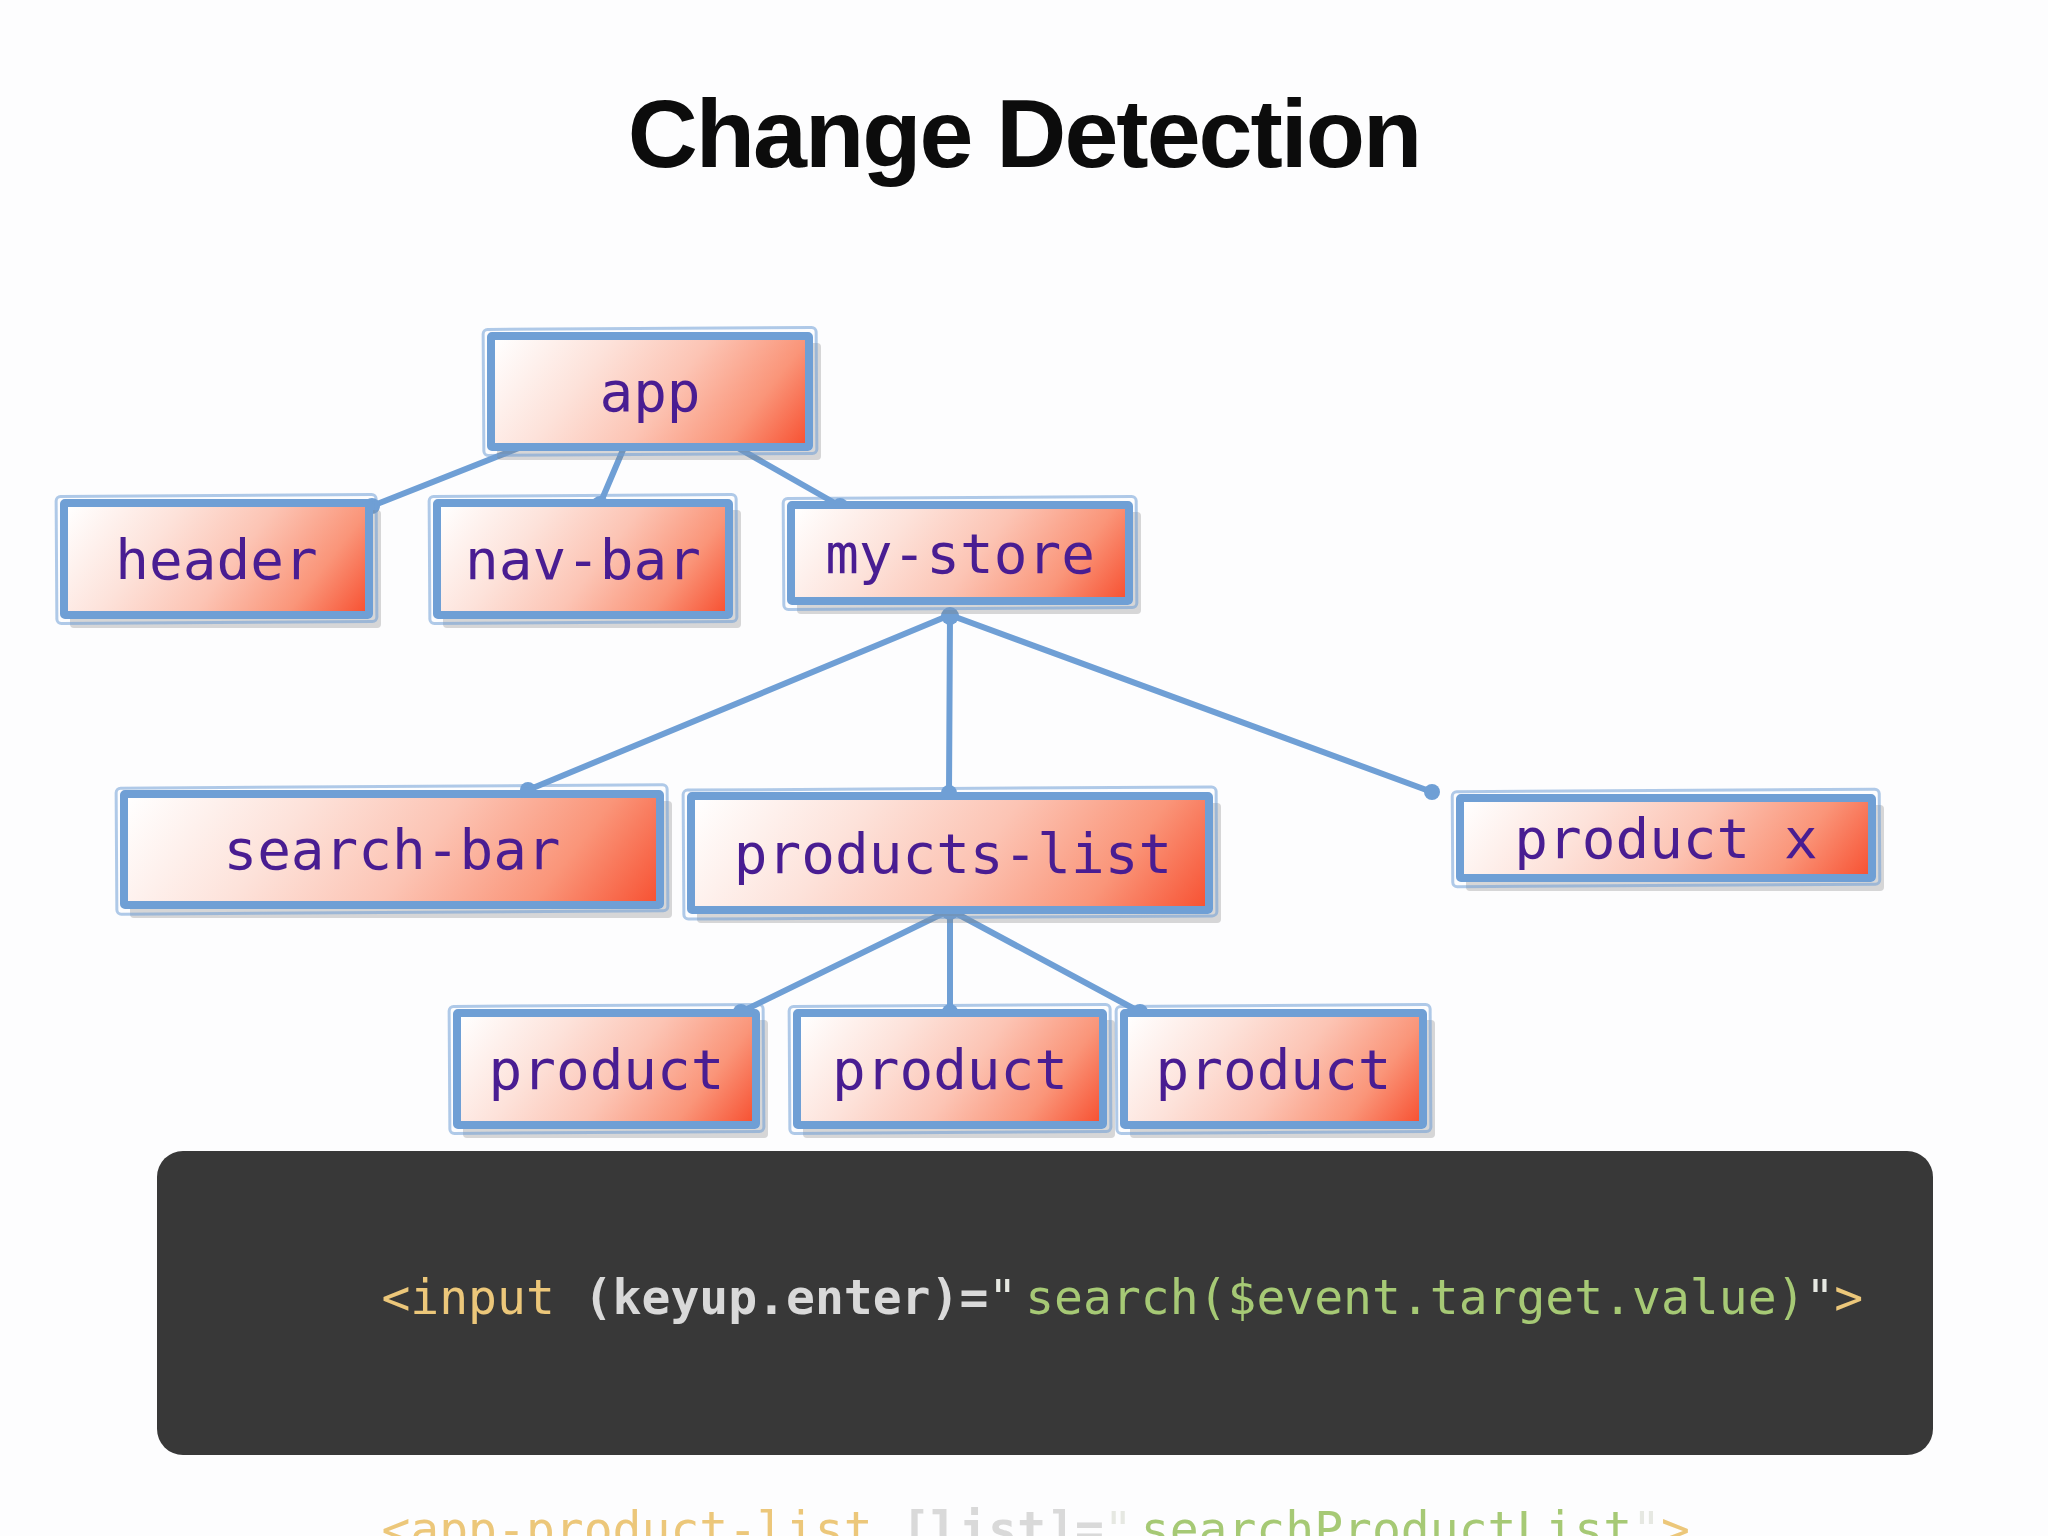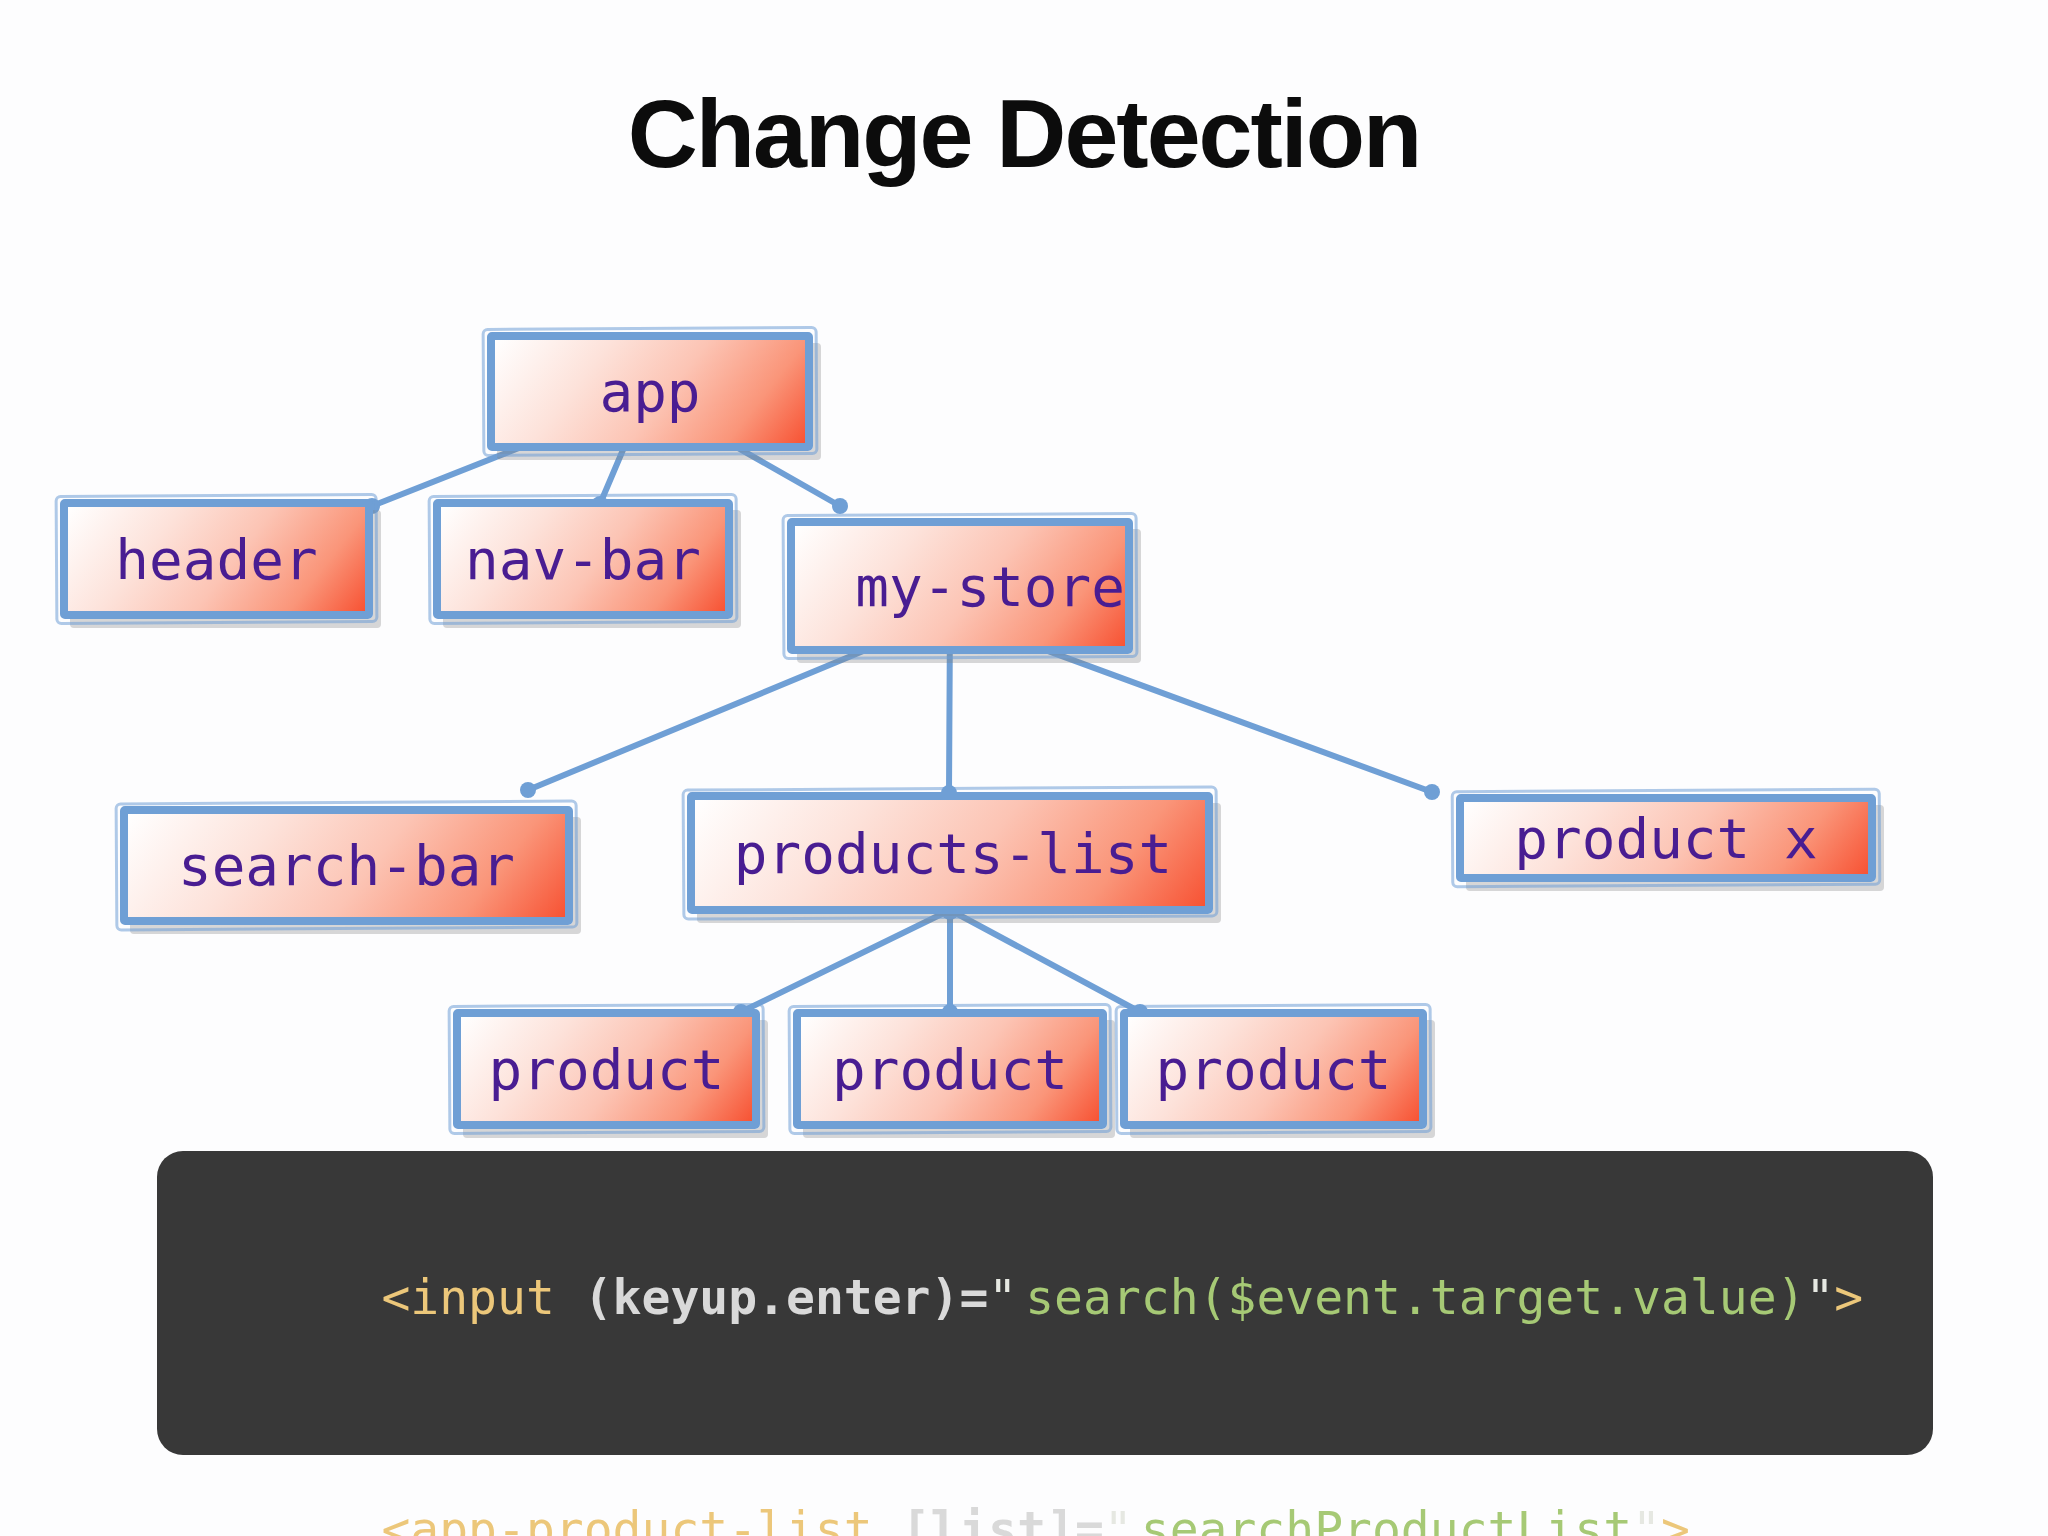"my-store" .pos-my-store { height: 136px -> 104px; justify-content: flex-end -> none; top: 518px -> 501px }
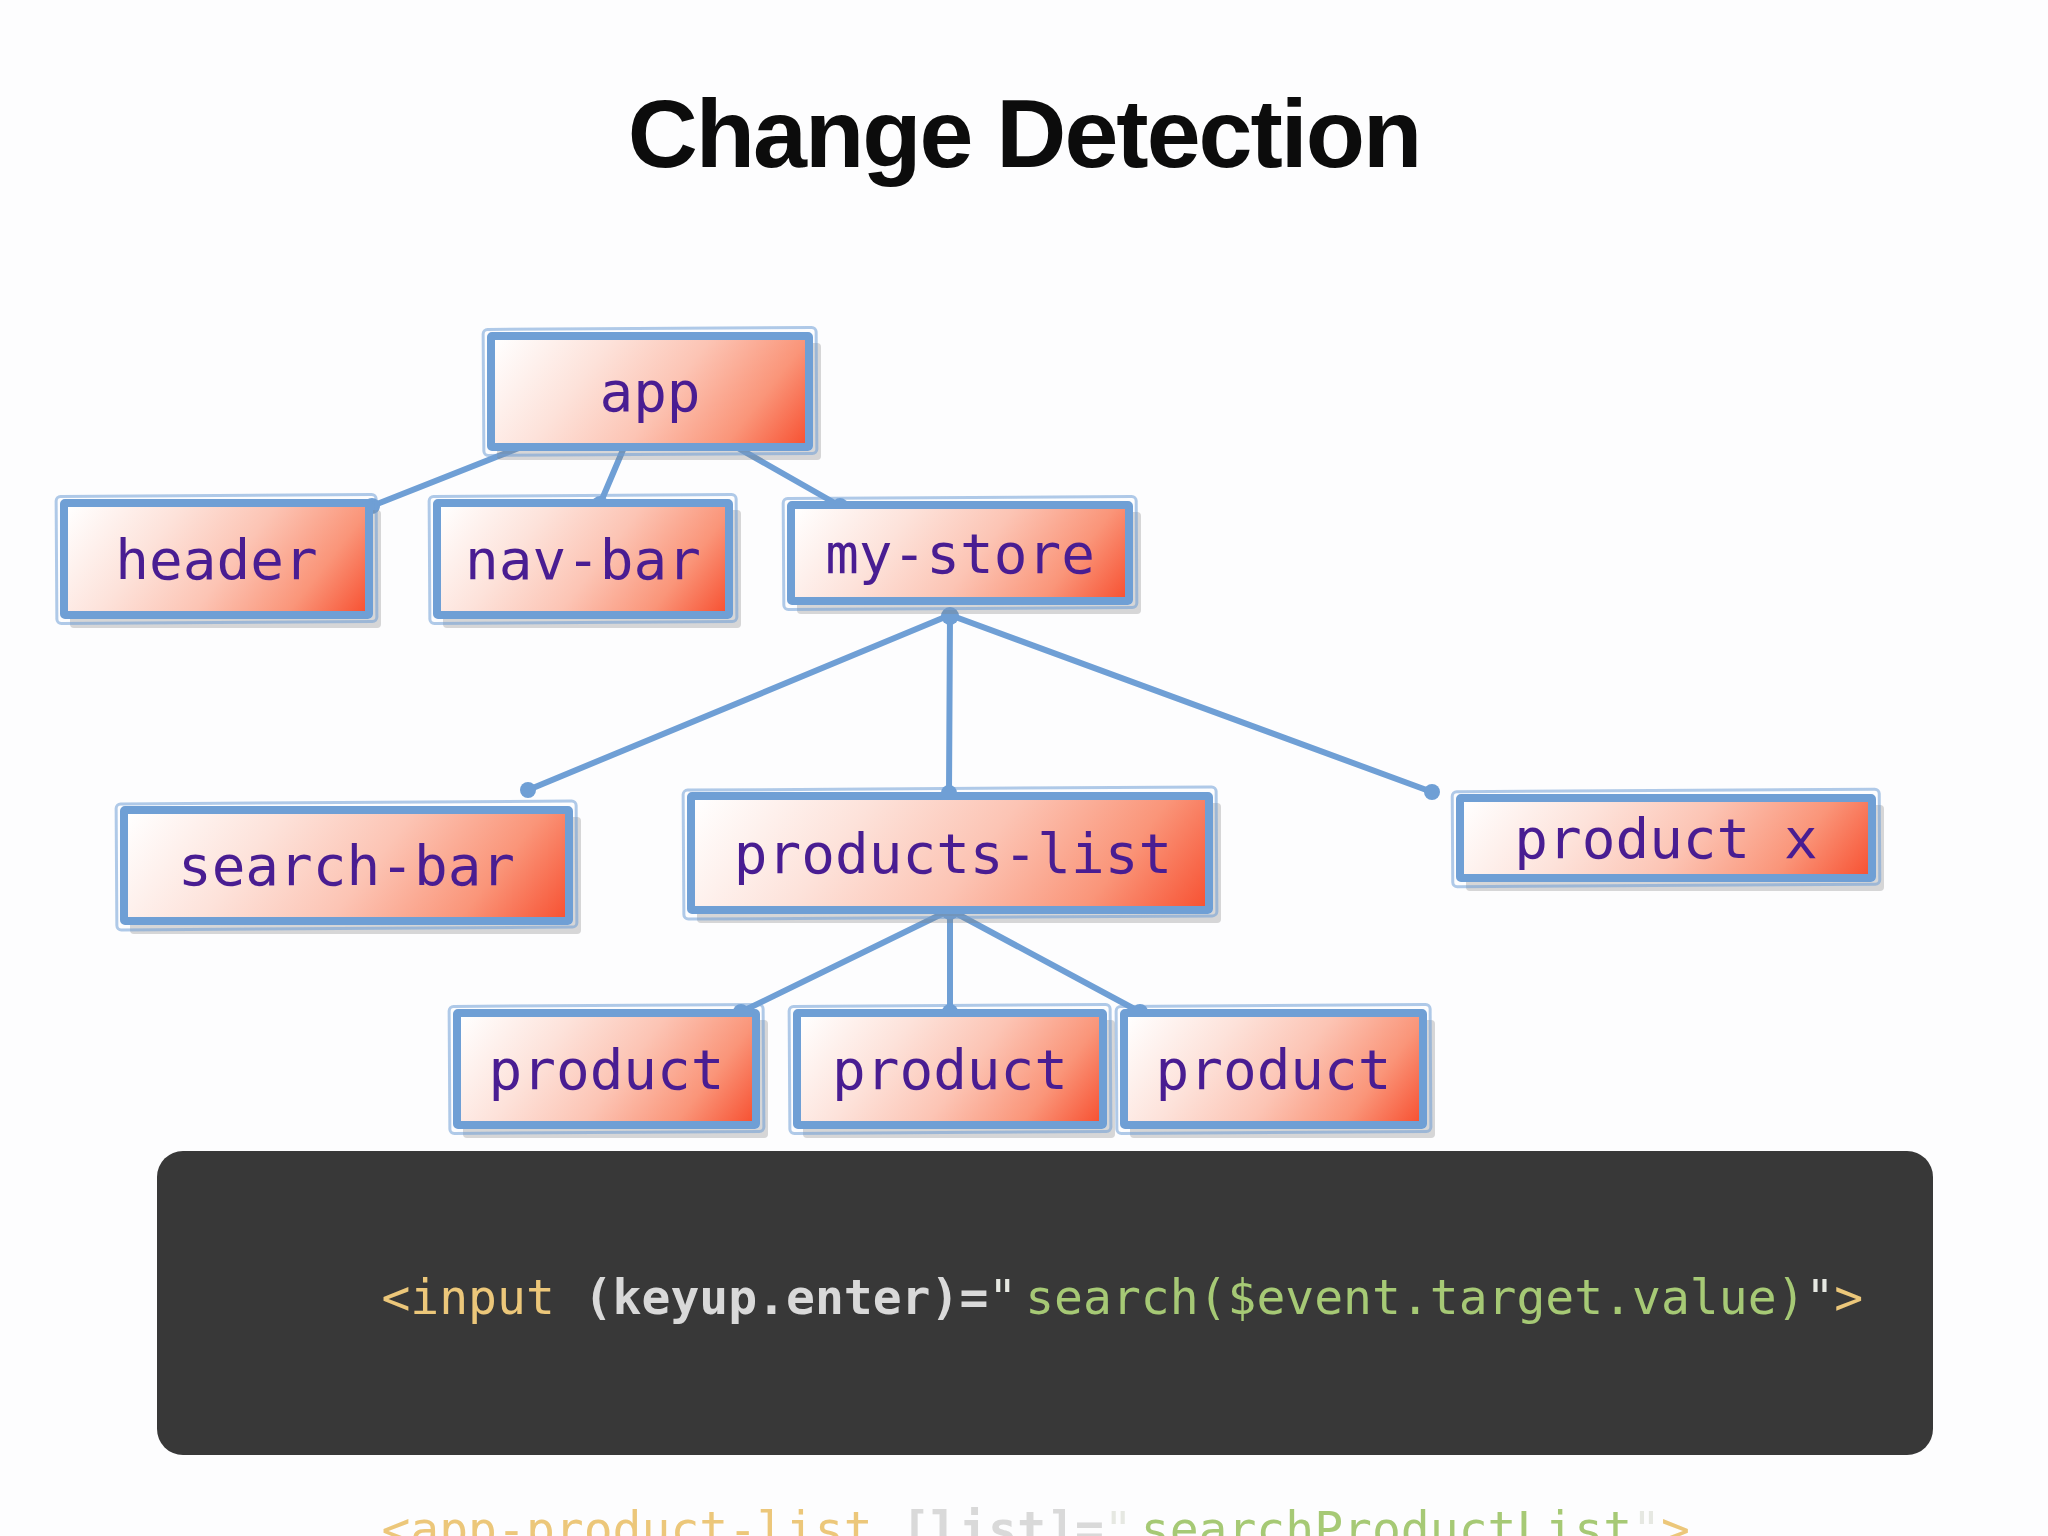"search-bar" .pos-search-bar { margin-top: 16px -> none; width: 453px -> 544px }
